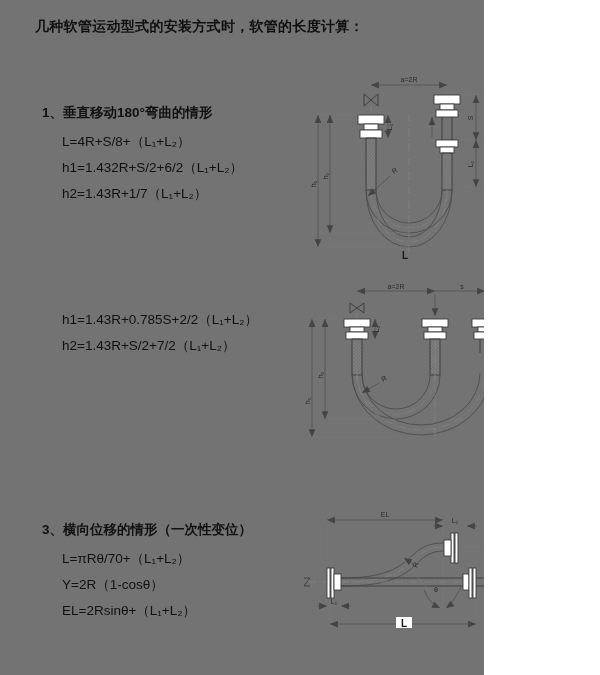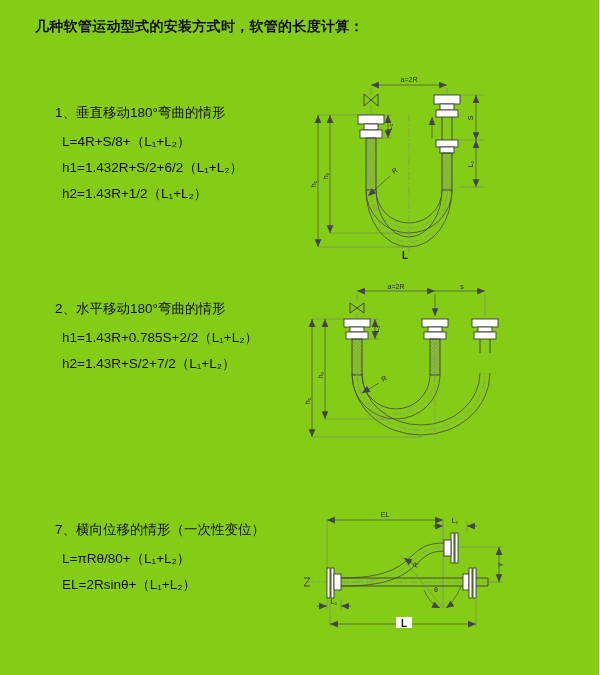"几种软管运动型式的安装方式时，软管的长度计算：" .page { background: #84cc16 -> #737373; width: 599px -> 484px }
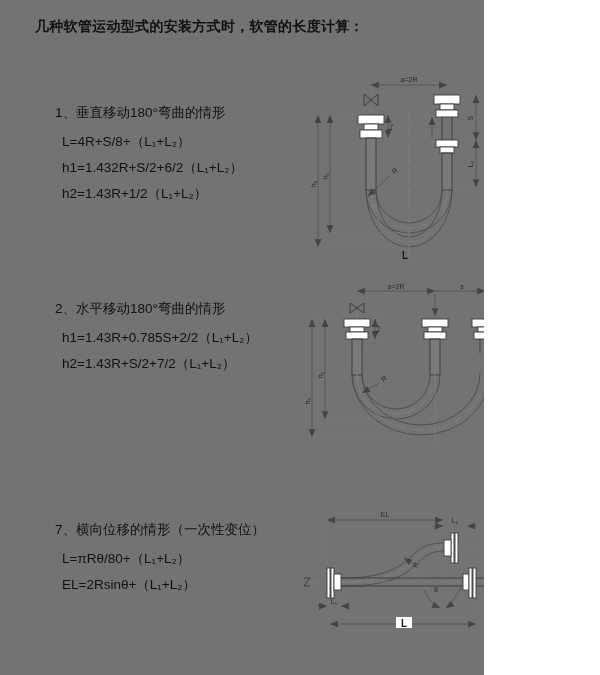"1、垂直移动180°弯曲的情形" .sec-head { font-weight: normal -> bold; margin-left: 13px -> none }
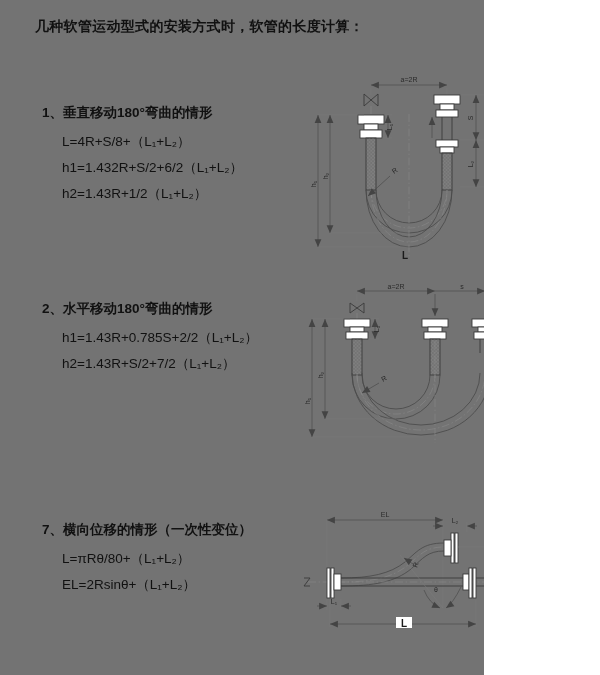"h2=1.43R+1/2（L₁+L₂）" div.formula { text: 1.43R+1/2 -> 1.43R+1/7 }
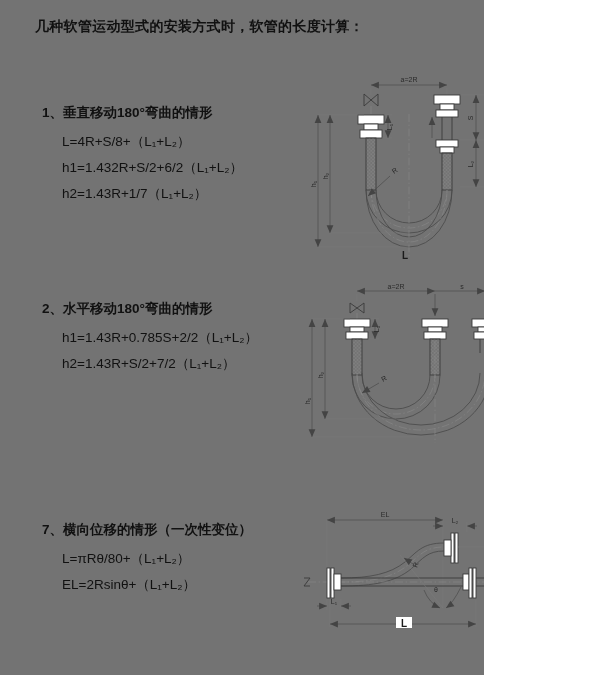"2、水平移动180°弯曲的情形" div.sec-head { html: <div>2、水平移动180°弯曲的情形</div> -> none }
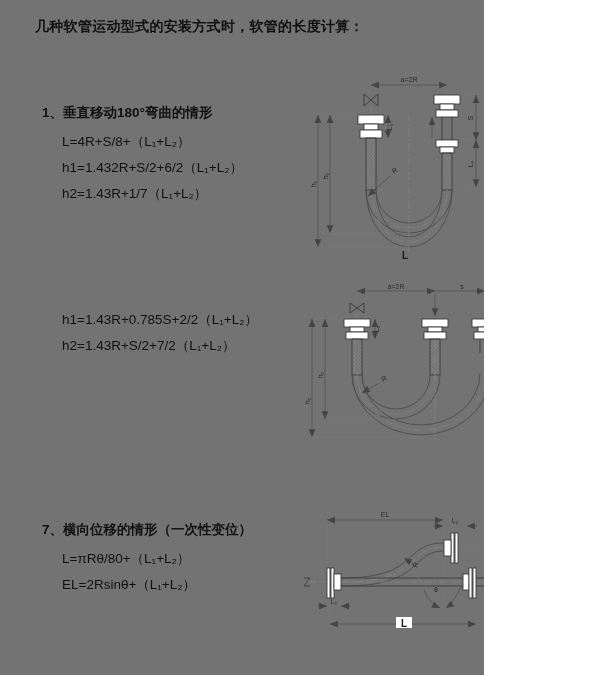"7、横向位移的情形（一次性变位）" div.sec-head { text: 7 -> 3 }
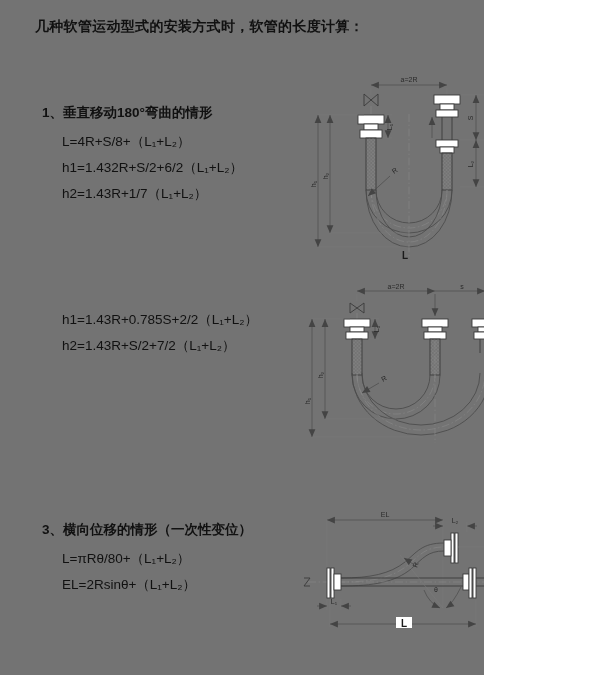"L=πRθ/80+（L₁+L₂）" div.formula { text: πRθ/80+ -> πRθ/70+ }
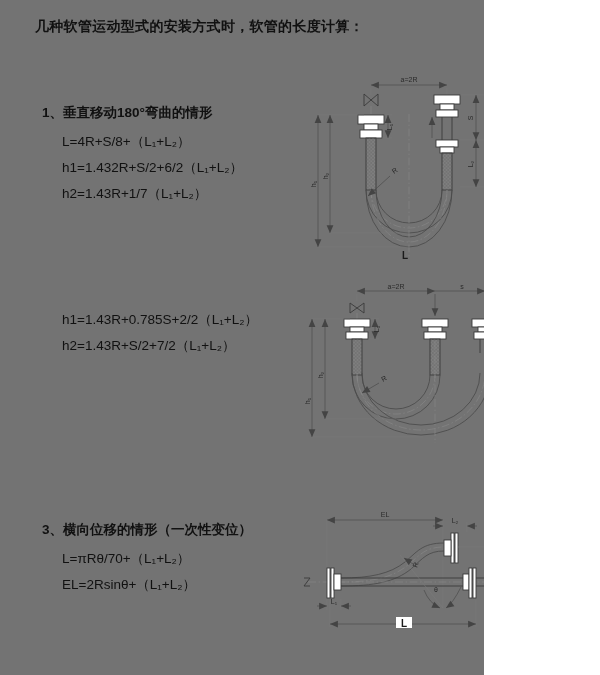"Y=2R（1-cosθ）" div.formula { html: none -> <div>Y=2R（1-cosθ）</div> }
